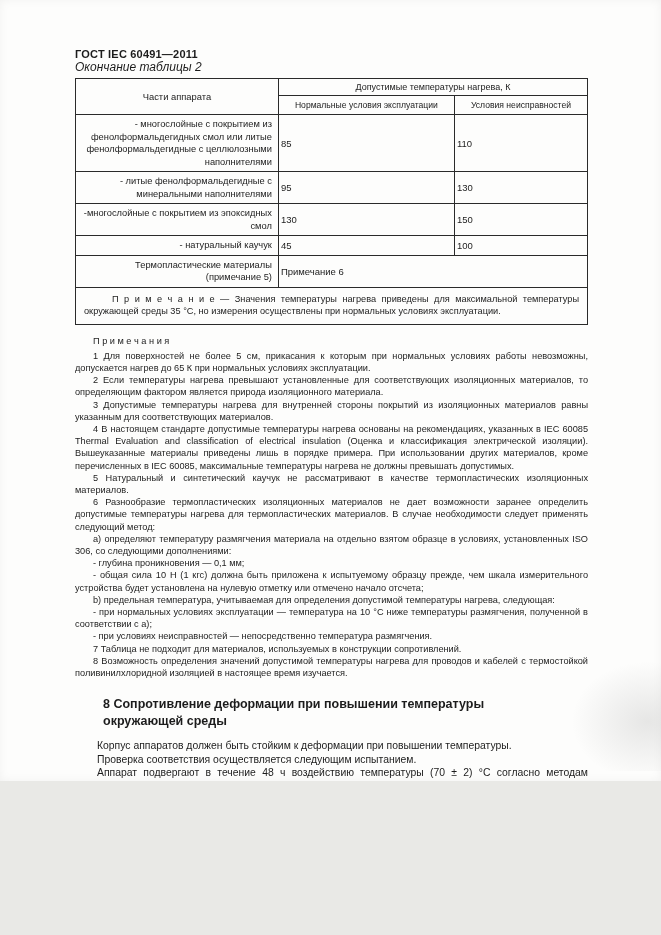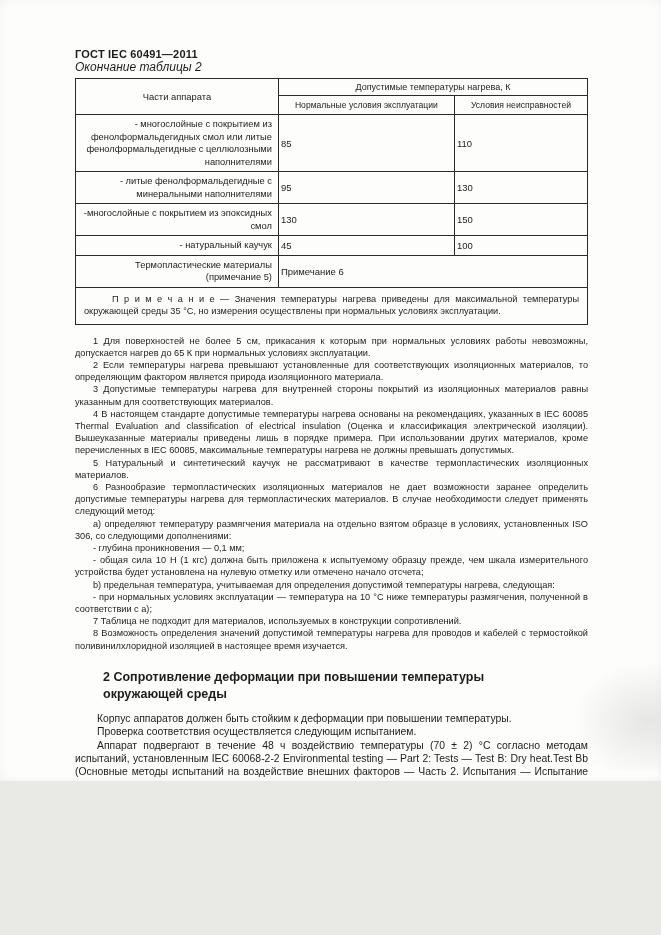"П р и м е ч а н и я" div.notes-heading { html: none -> <div>П р и м е ч а н и я</div> }
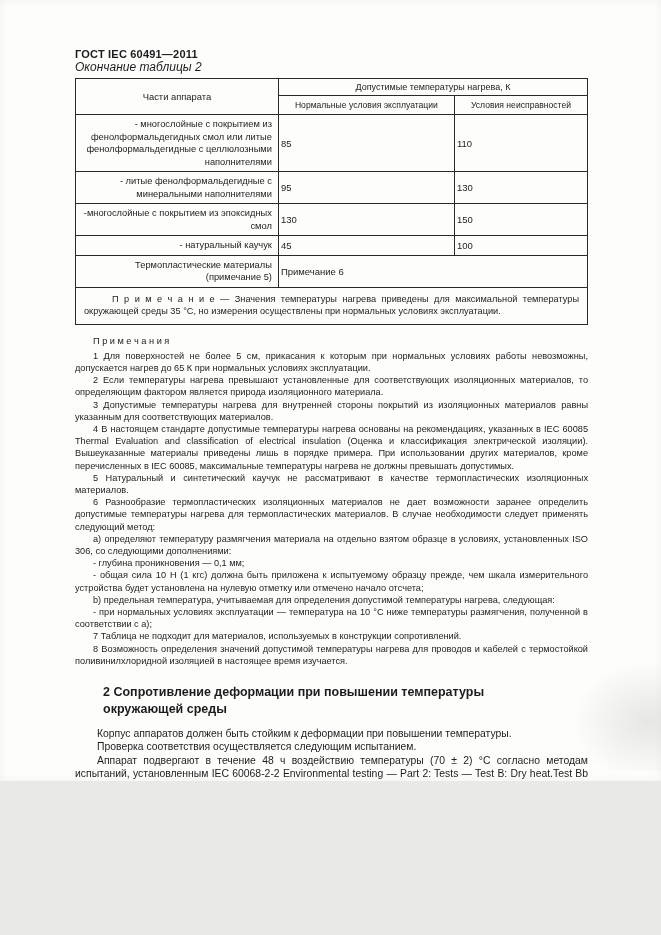"- при условиях неисправностей —" p { html: none -> <p>- при условиях неисправностей — непосредственно температура размягчения.</p> }
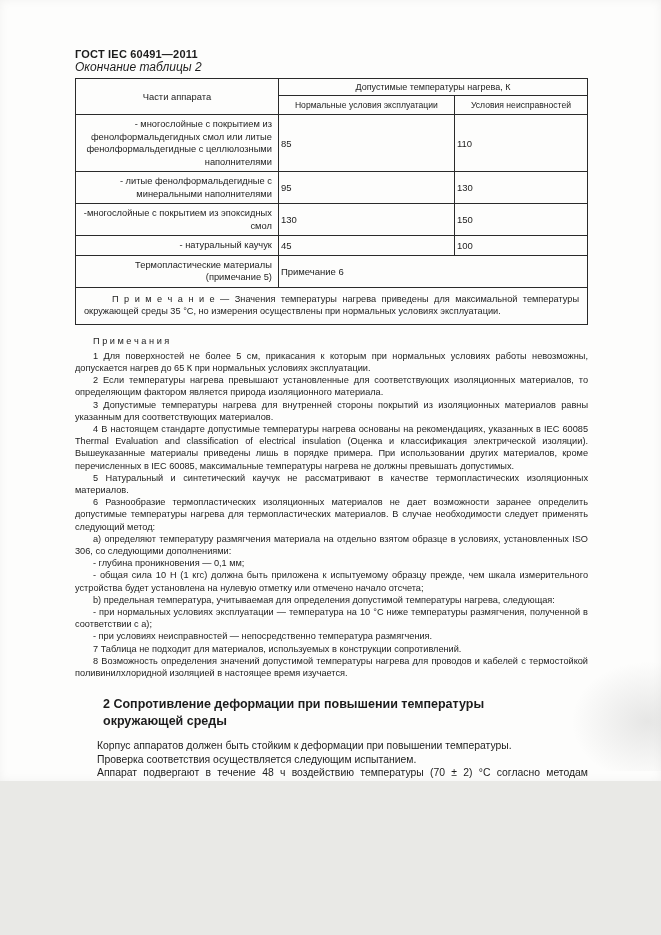"2 Сопротивление деформации при повышении" h2.sec-heading { text: 2 -> 8 }
